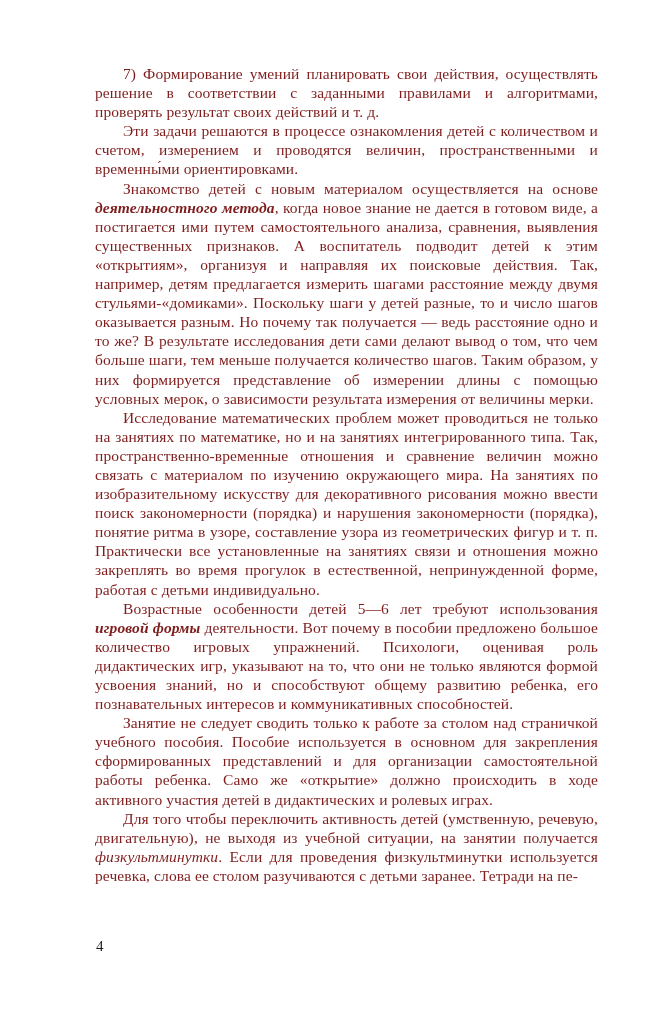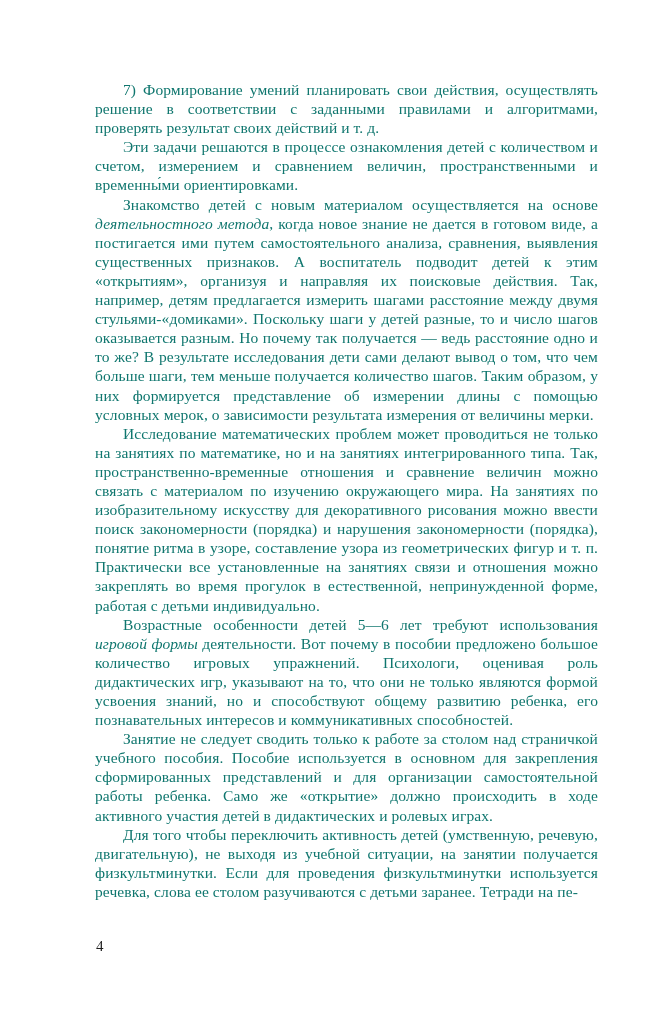"7) Формирование умений планировать свои" .text-block { color: #0f766e -> #7f1d1d; top: 80px -> 64px }
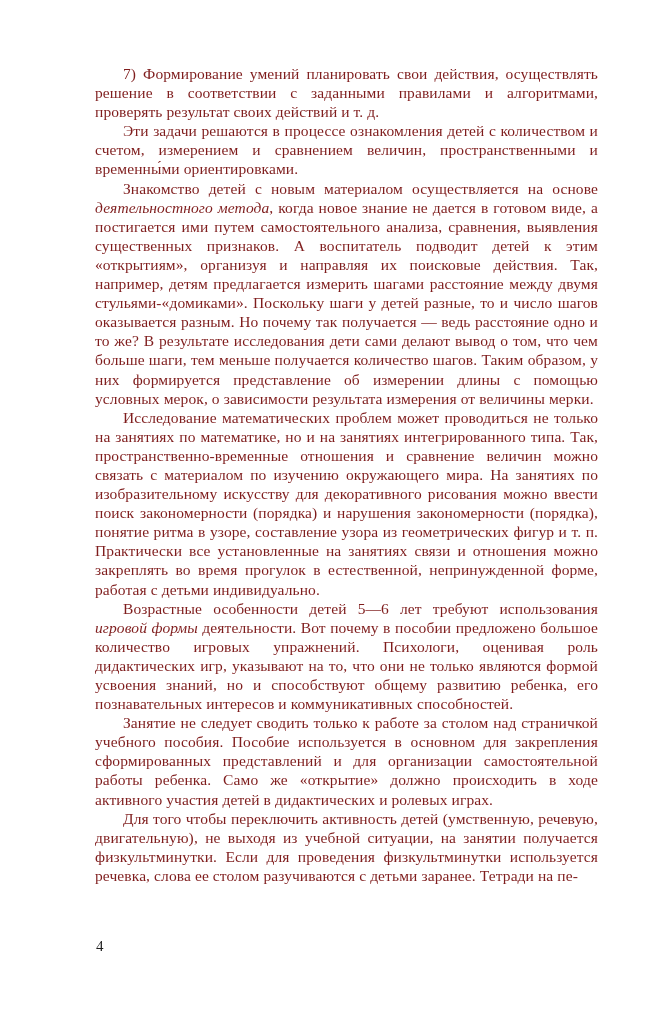"Эти задачи решаются в процессе" span { text: сравнением -> проводятся }
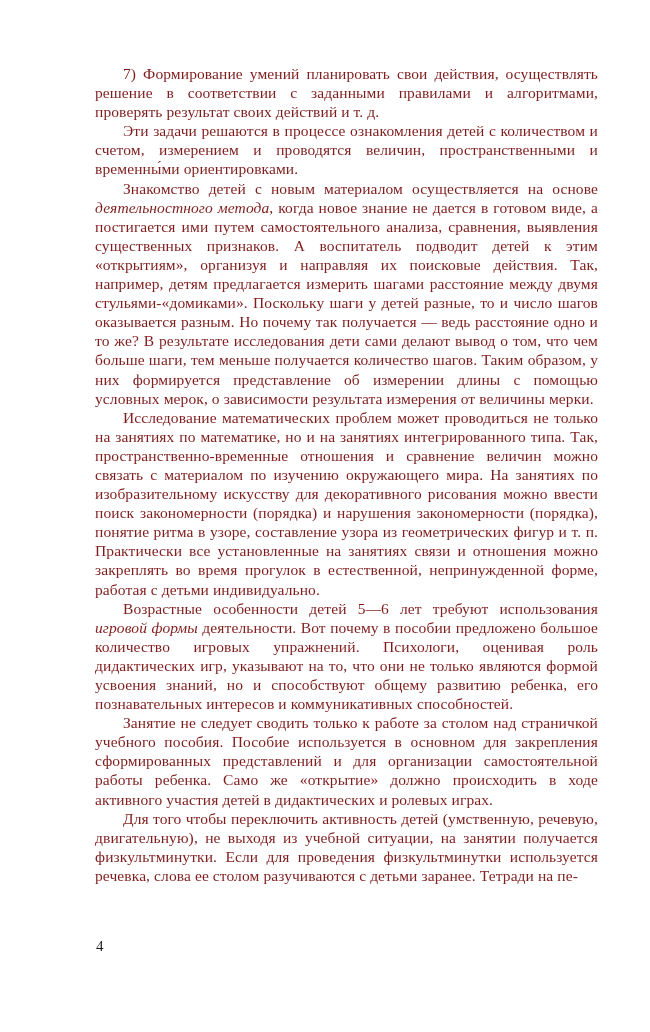"деятельностного метода" .bi { font-weight: normal -> bold }
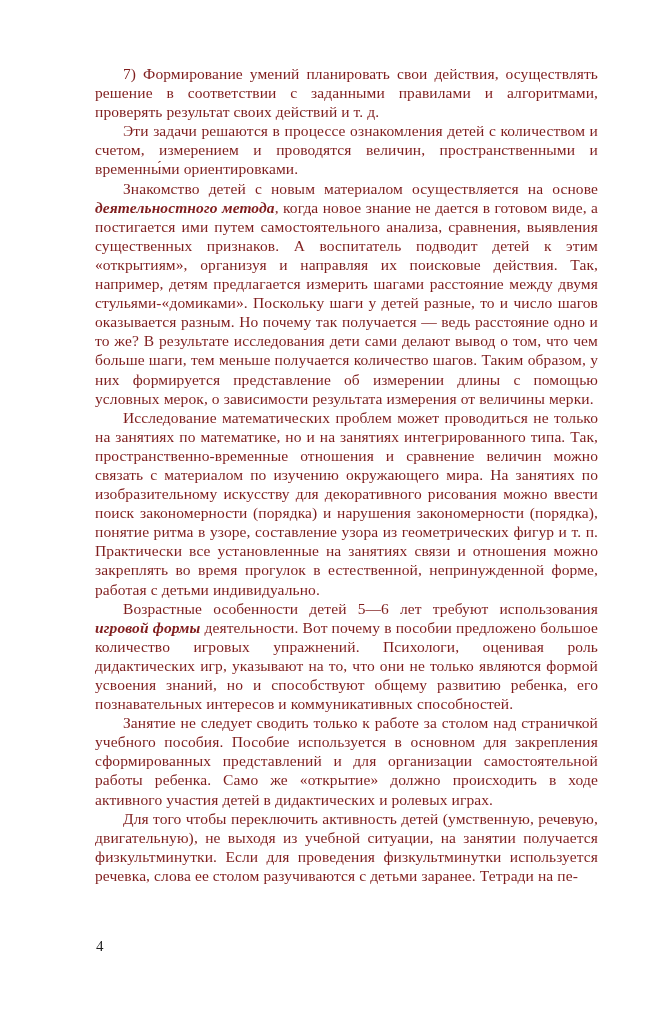"физкультминутки" .it { font-style: none -> italic }
